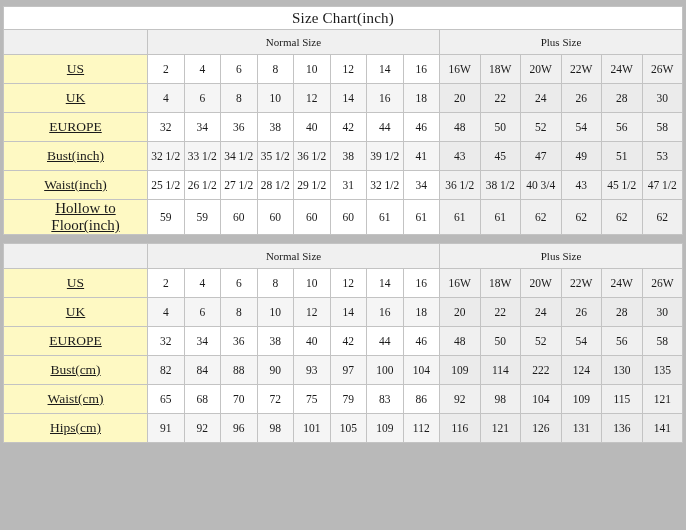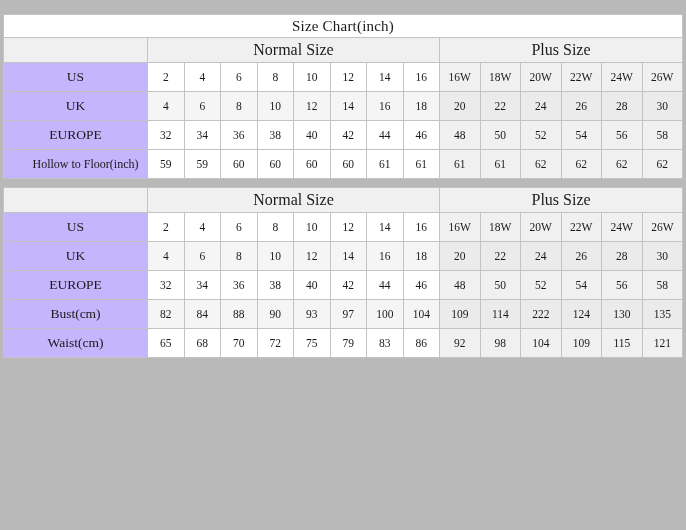"Size Chart(inch)" .chart { margin: 8px auto 8px auto -> 0 auto 8px auto }
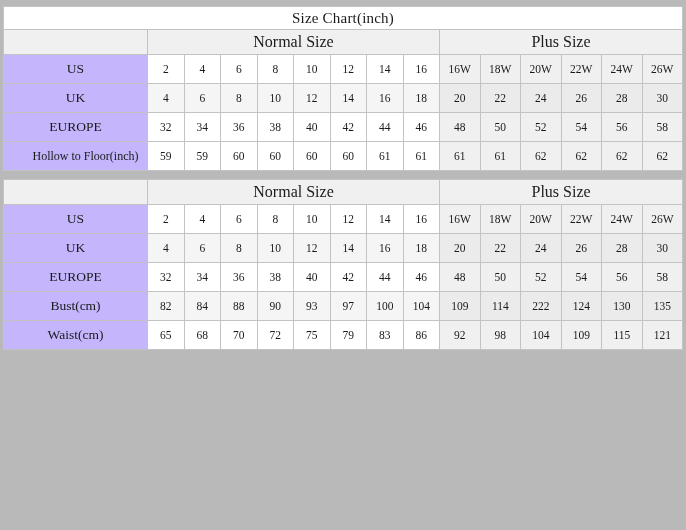"Normal Size" .group-head { font-size: 16px -> 11px }
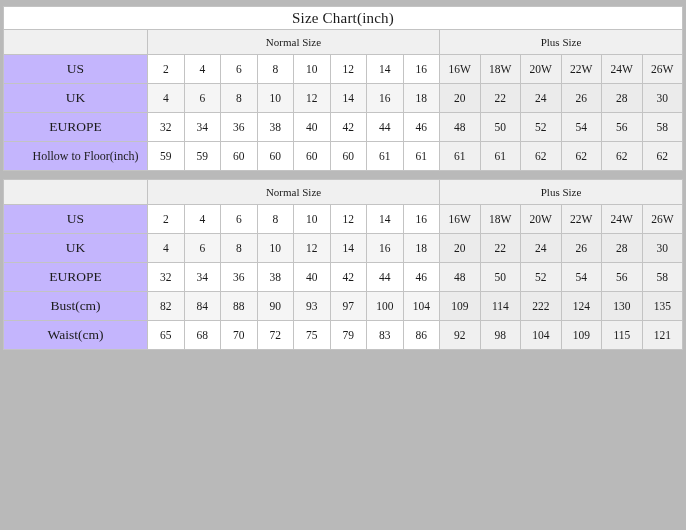"US" .rowlabel { background: #c4b5fd -> #fef9c3; text-decoration: none -> underline }
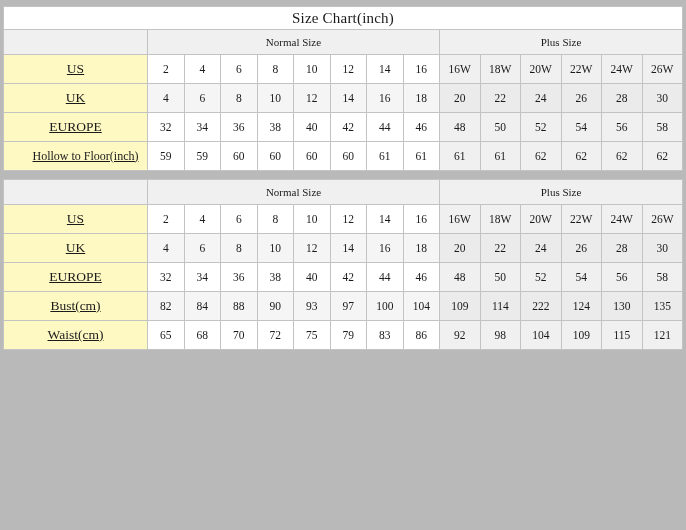"Bust(inch)" tr.row-alt { html: none -> <tr> <td>Bust(inch)</td> <td>32 1/2</td> <td>33 1/2</td> <td>34 1/2</td> <td>35 1/2</td> <td>36 1/2</td> <td>38</td> <td>39 1/2</td> <td>41</td> <td>43</td> <td>45</td> <td>47</td> <td>49</td> <td>51</td> <td>53</td> </tr> }
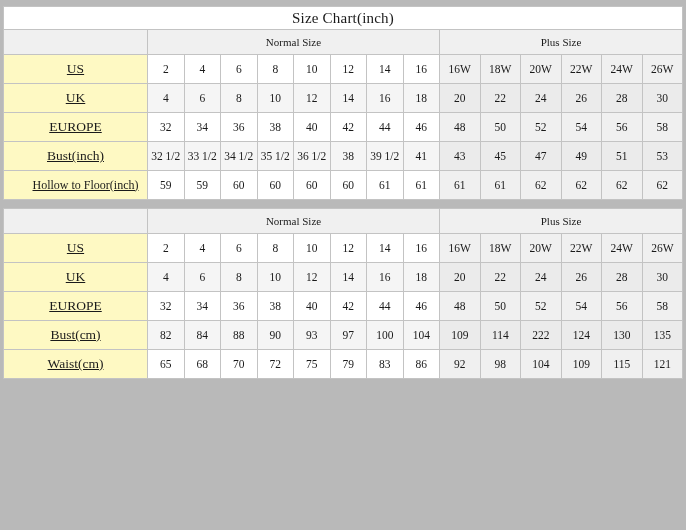"Waist(inch)" tr { html: none -> <tr> <td>Waist(inch)</td> <td>25 1/2</td> <td>26 1/2</td> <td>27 1/2</td> <td>28 1/2</td> <td>29 1/2</td> <td>31</td> <td>32 1/2</td> <td>34</td> <td>36 1/2</td> <td>38 1/2</td> <td>40 3/4</td> <td>43</td> <td>45 1/2</td> <td>47 1/2</td> </tr> }
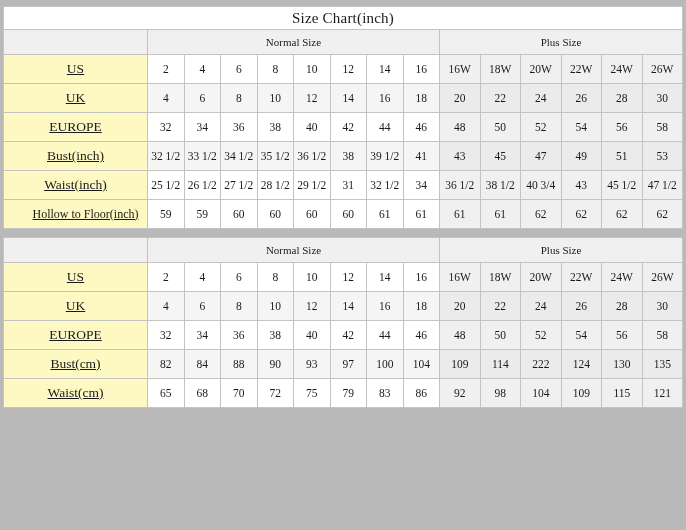"Hollow to Floor(inch)" .rowlabel.tall { font-size: 12px -> 15px }
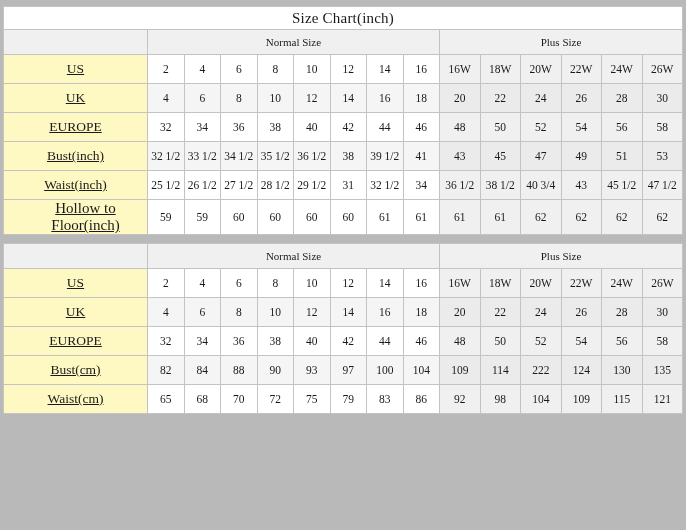"Hips(cm)" tr.row-alt { html: none -> <tr> <td>Hips(cm)</td> <td>91</td> <td>92</td> <td>96</td> <td>98</td> <td>101</td> <td>105</td> <td>109</td> <td>112</td> <td>116</td> <td>121</td> <td>126</td> <td>131</td> <td>136</td> <td>141</td> </tr> }
